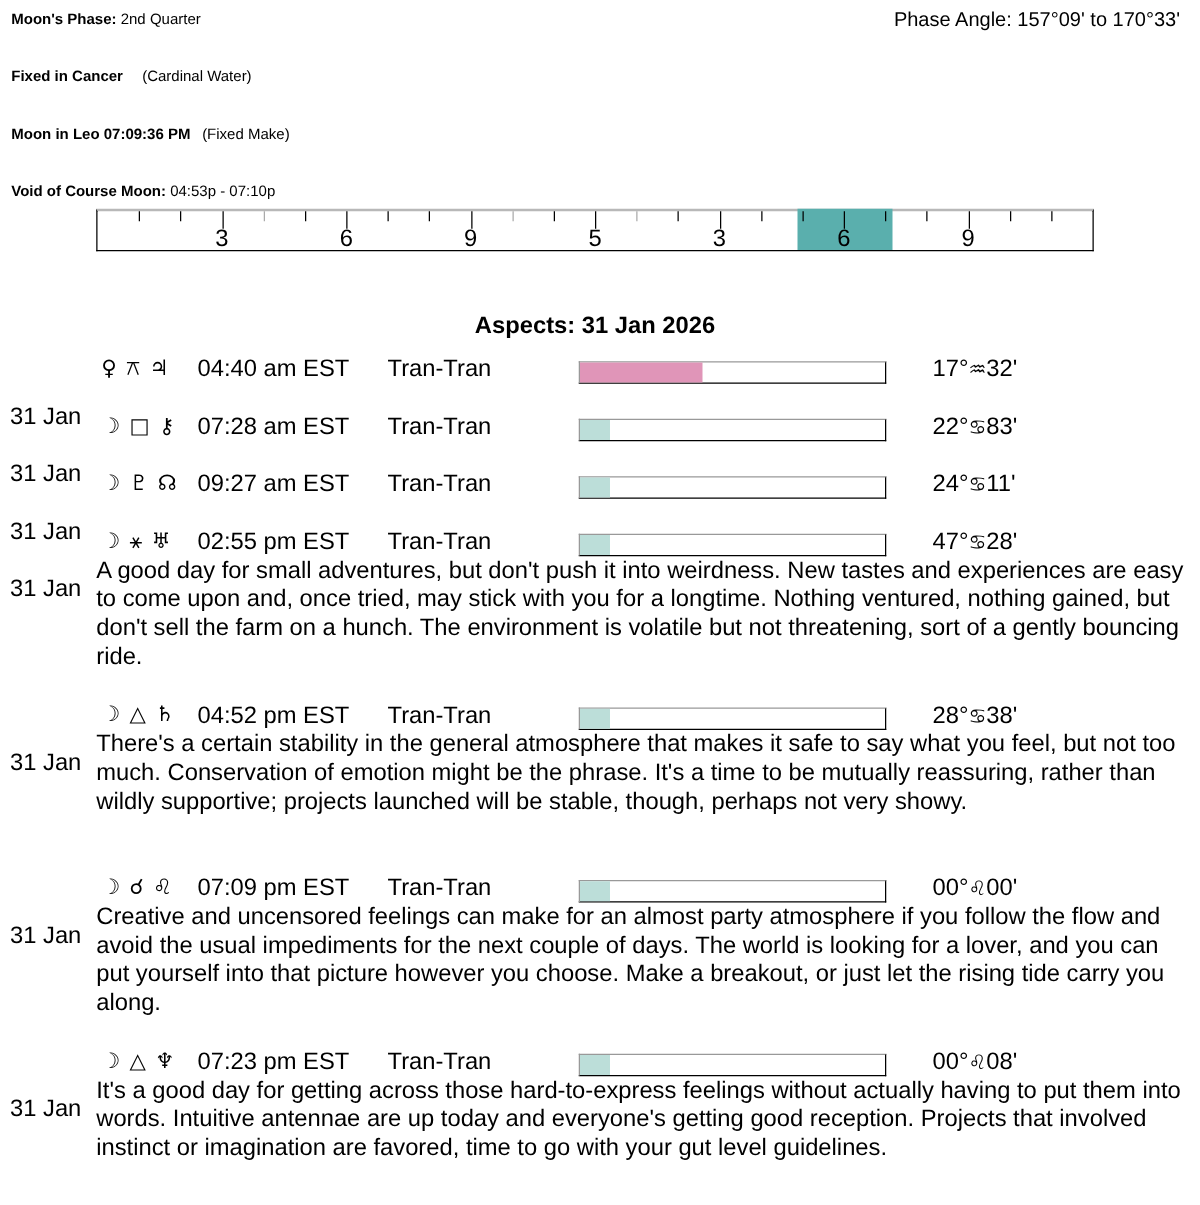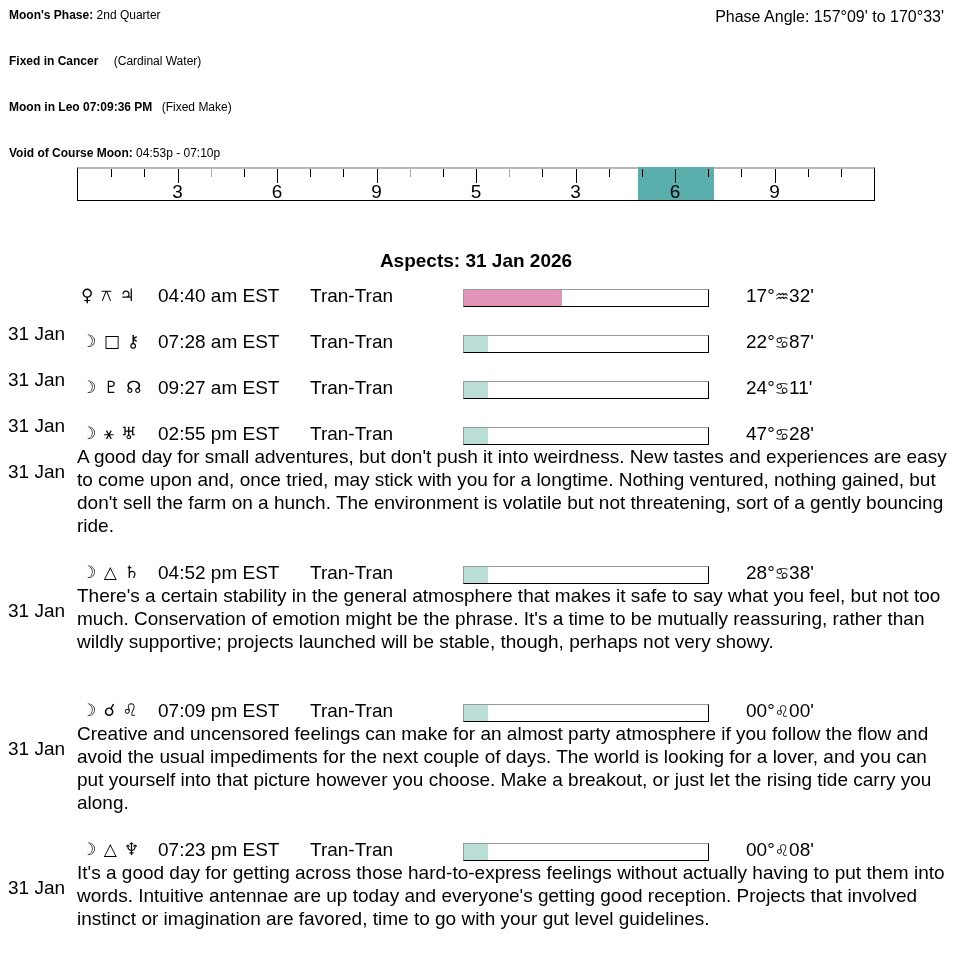"87'" span { text: 87' -> 83' }
